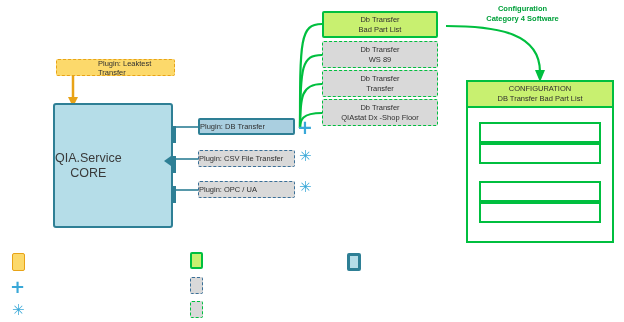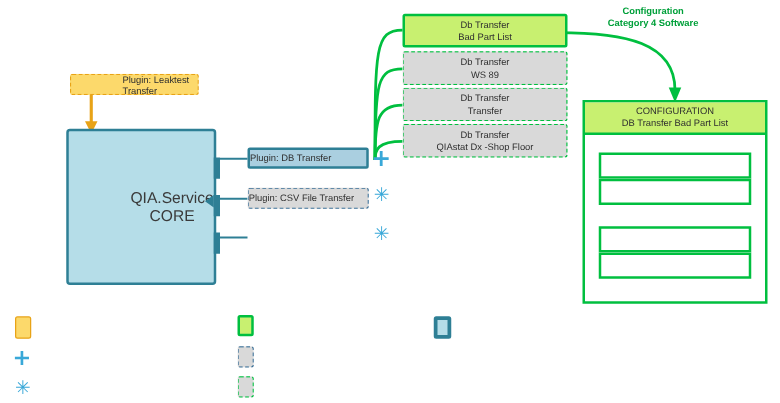"Db Transfer" .dbt-box { width: 132px -> 116px }
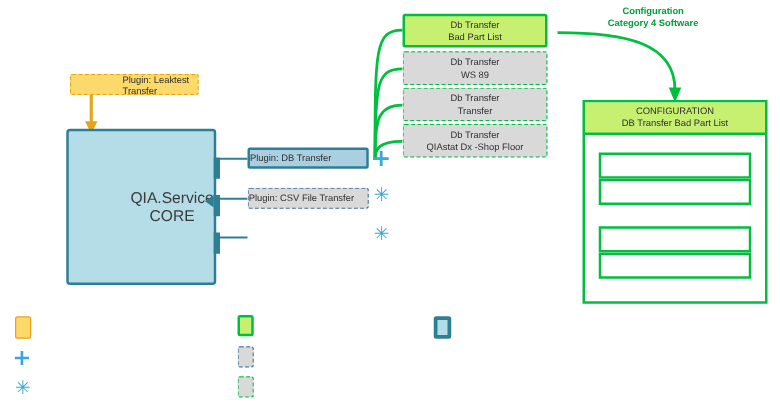"Plugin: Leaktest Transfer" .leaktest-box { width: 103px -> 119px }
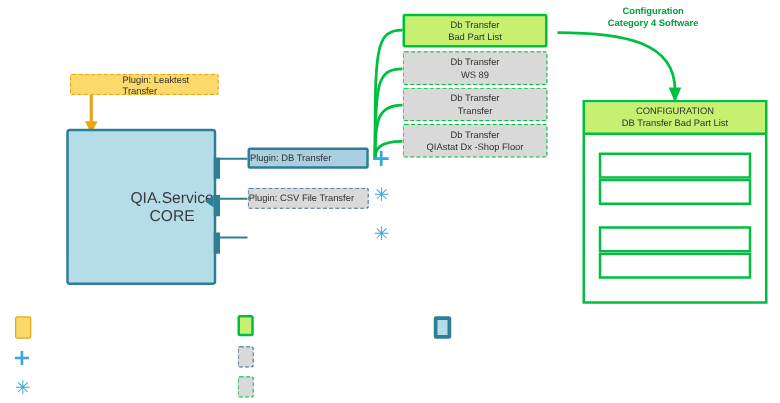"QIA.Service" .core-box { justify-content: flex-end -> flex-start }
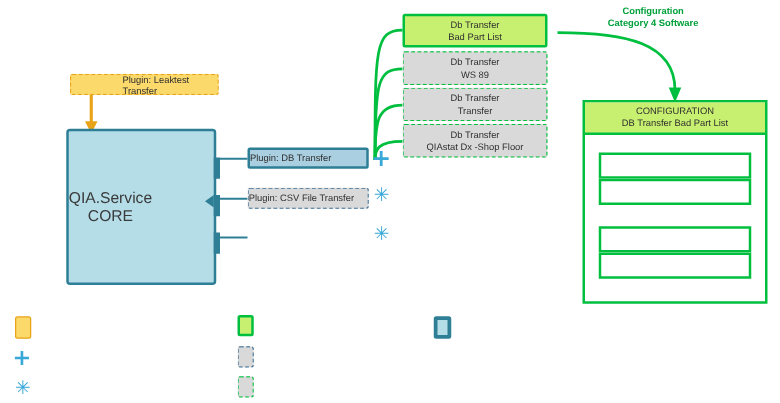"Plugin: OPC / UA" div.plugin-box { html: none -> <div> <span>Plugin: OPC / UA</span> </div> }
